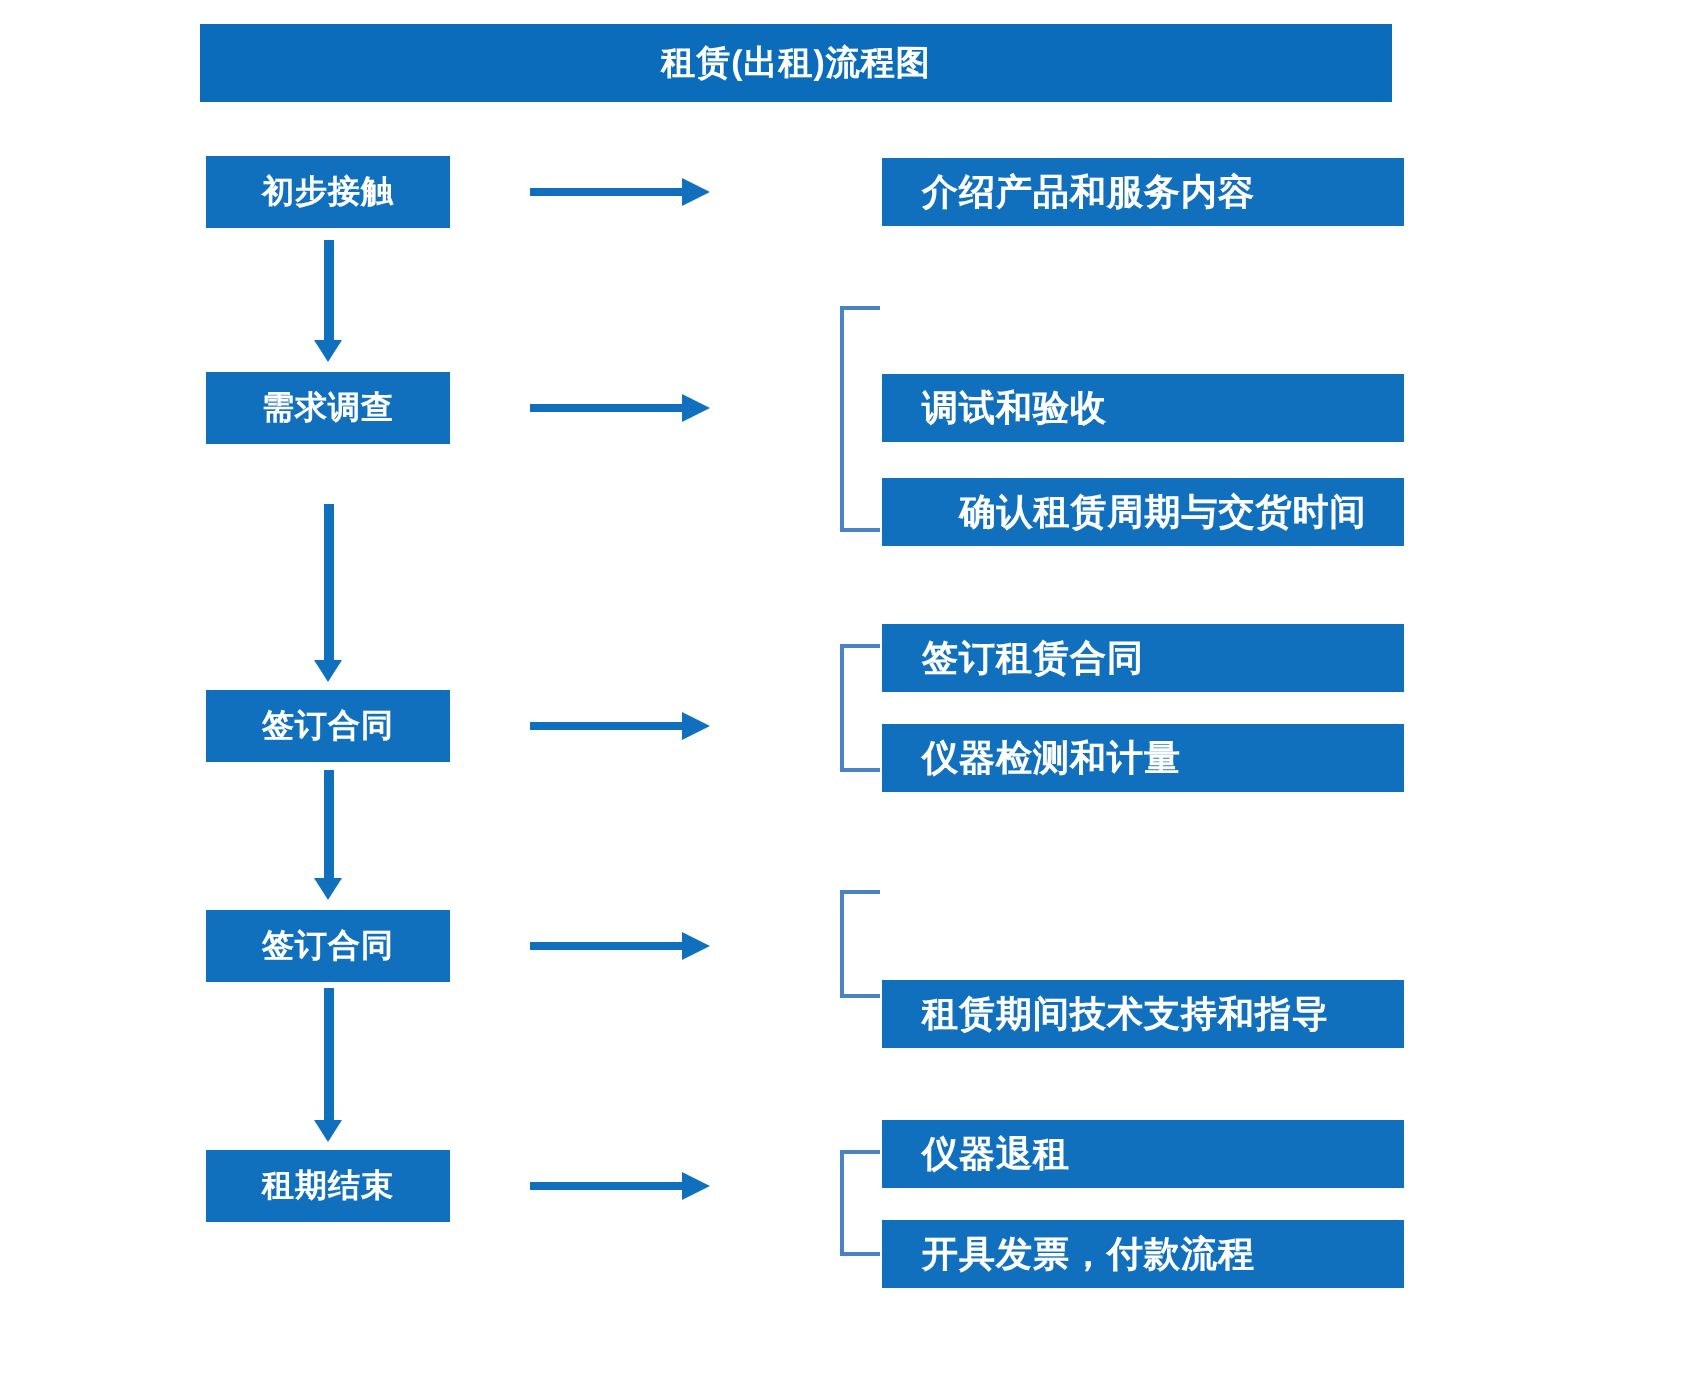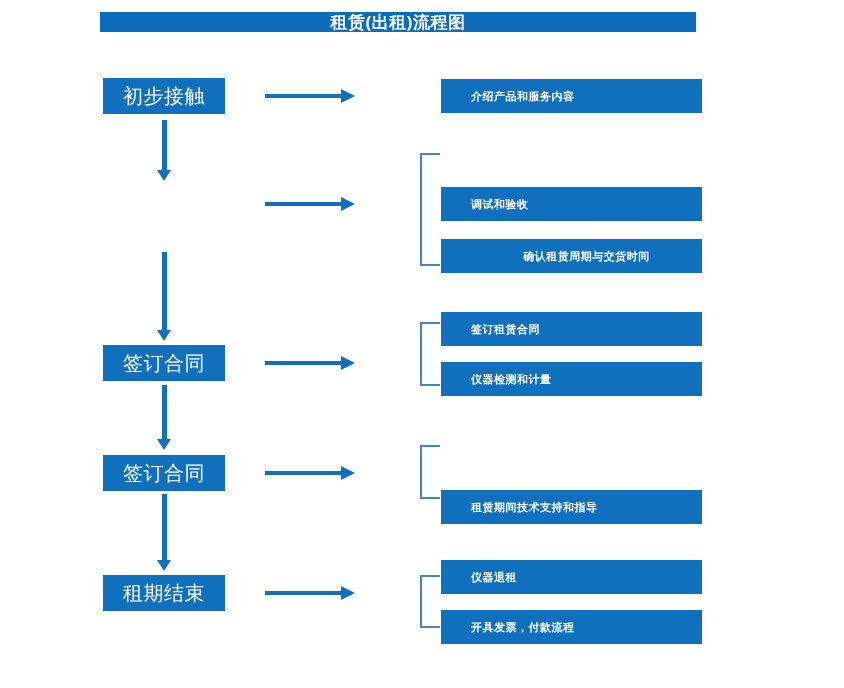"租赁(出租)流程图" .title-bar { height: 20px -> 39px }
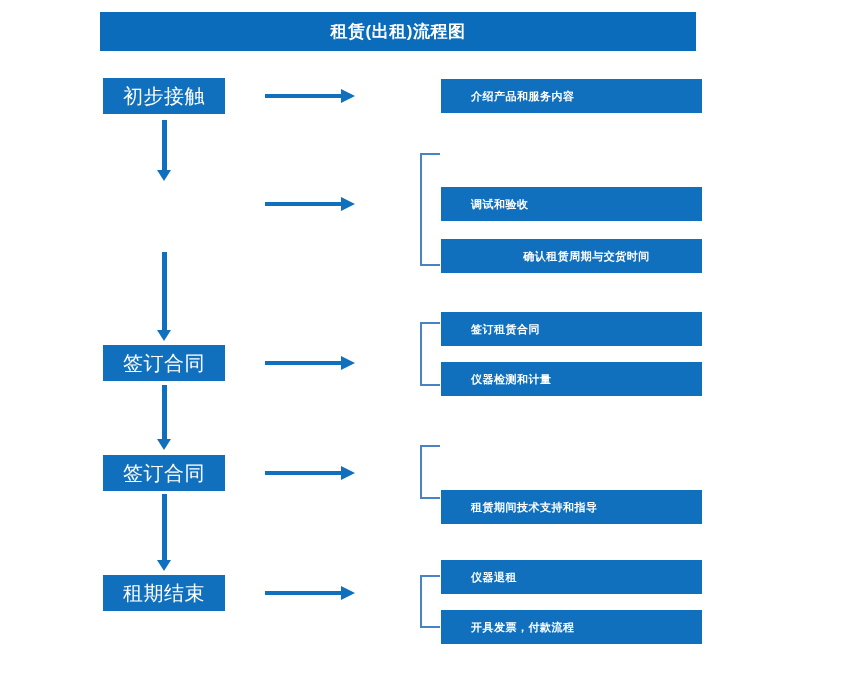"初步接触" .stage-box .stage-text { font-size: 20px -> 16px; font-weight: normal -> bold }
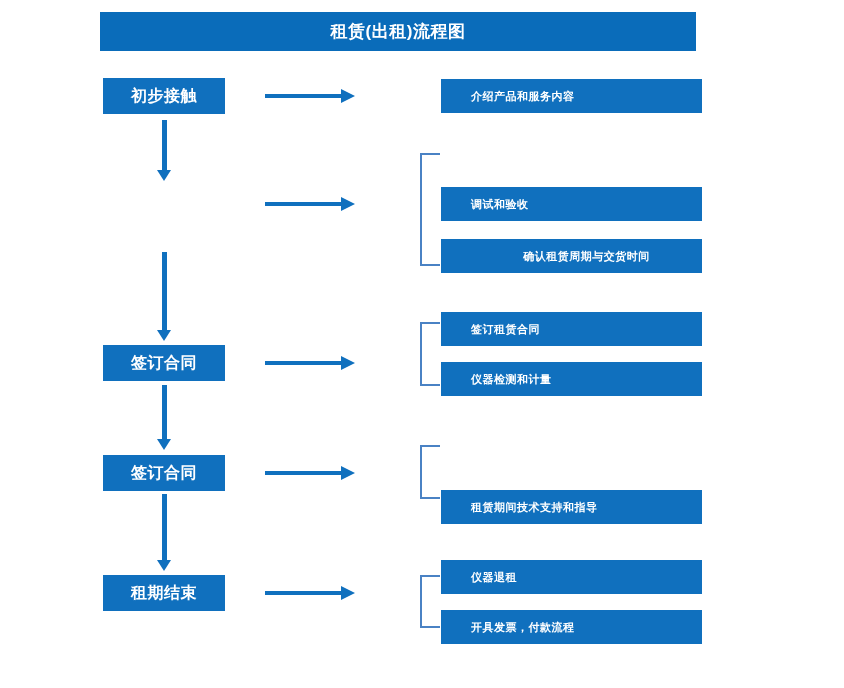"介绍产品和服务内容" .task-box .task-text { font-size: 11px -> 18px; padding-left: 30px -> 20px }
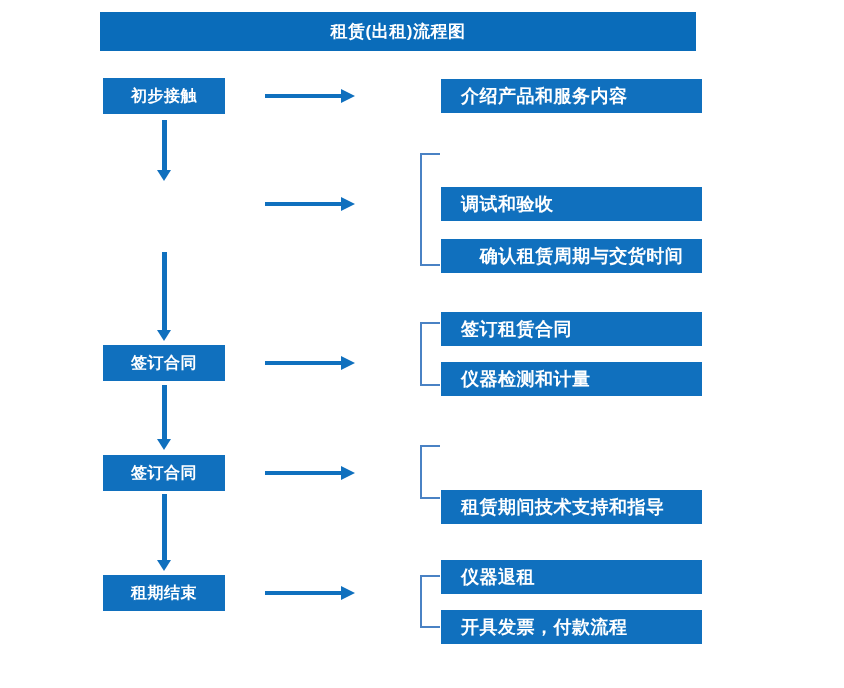"需求调查" div.stage-box { html: none -> <div> <span>需求调查</span> </div> }
